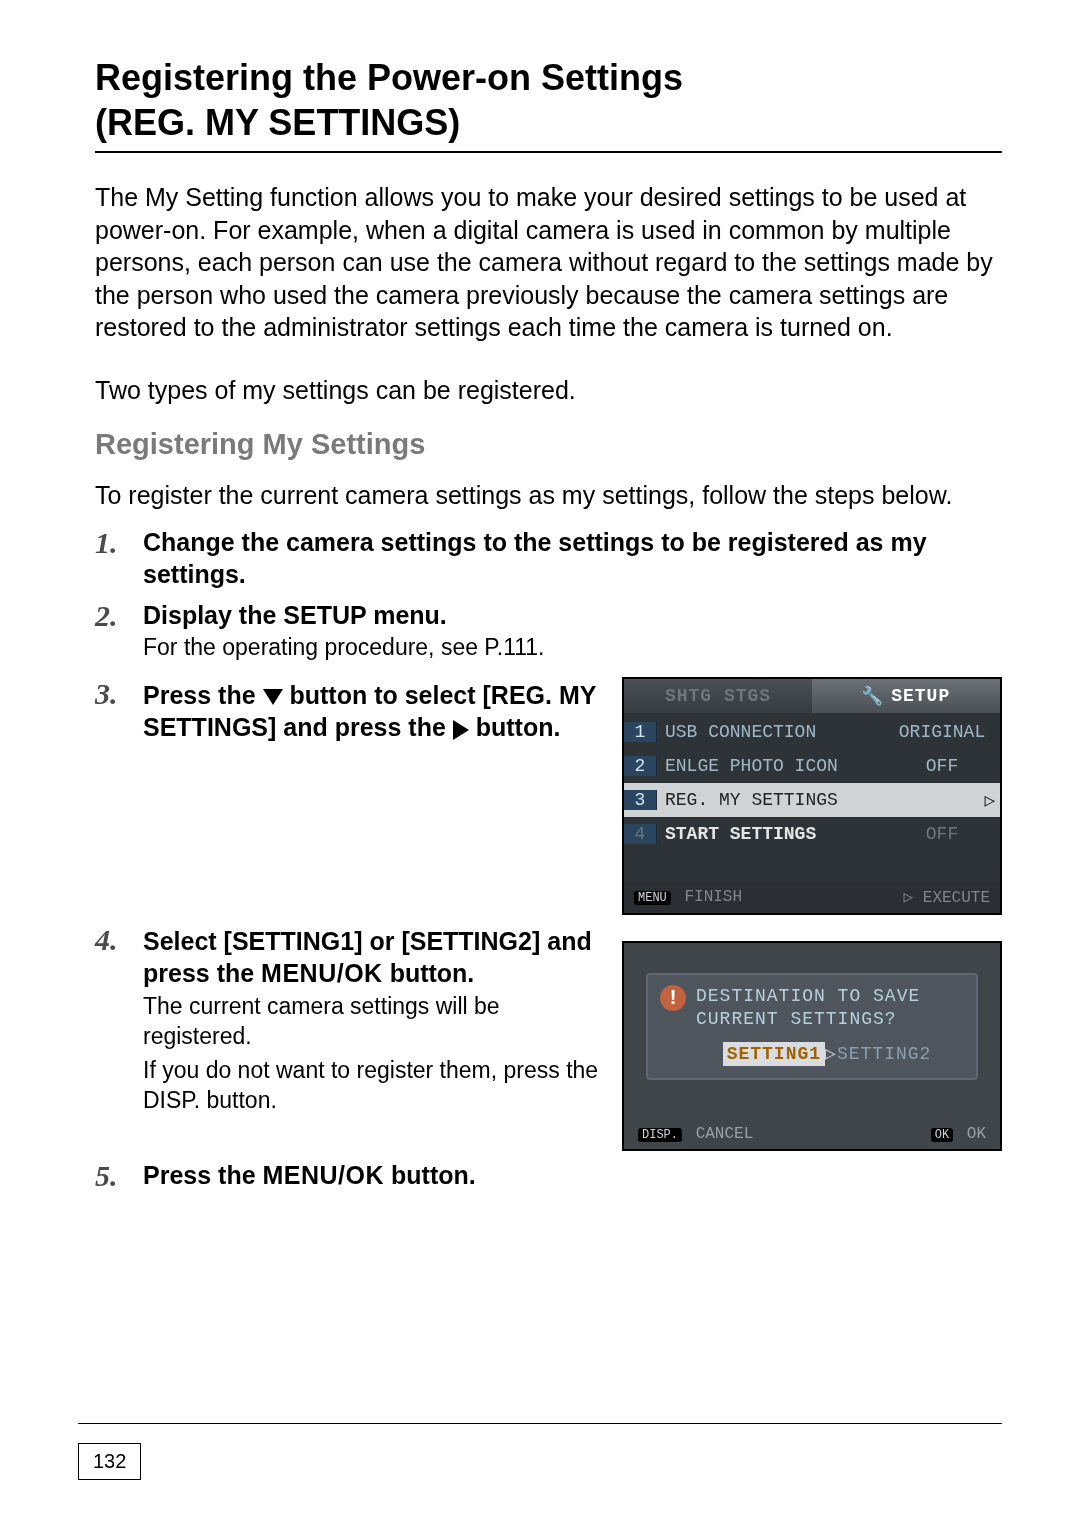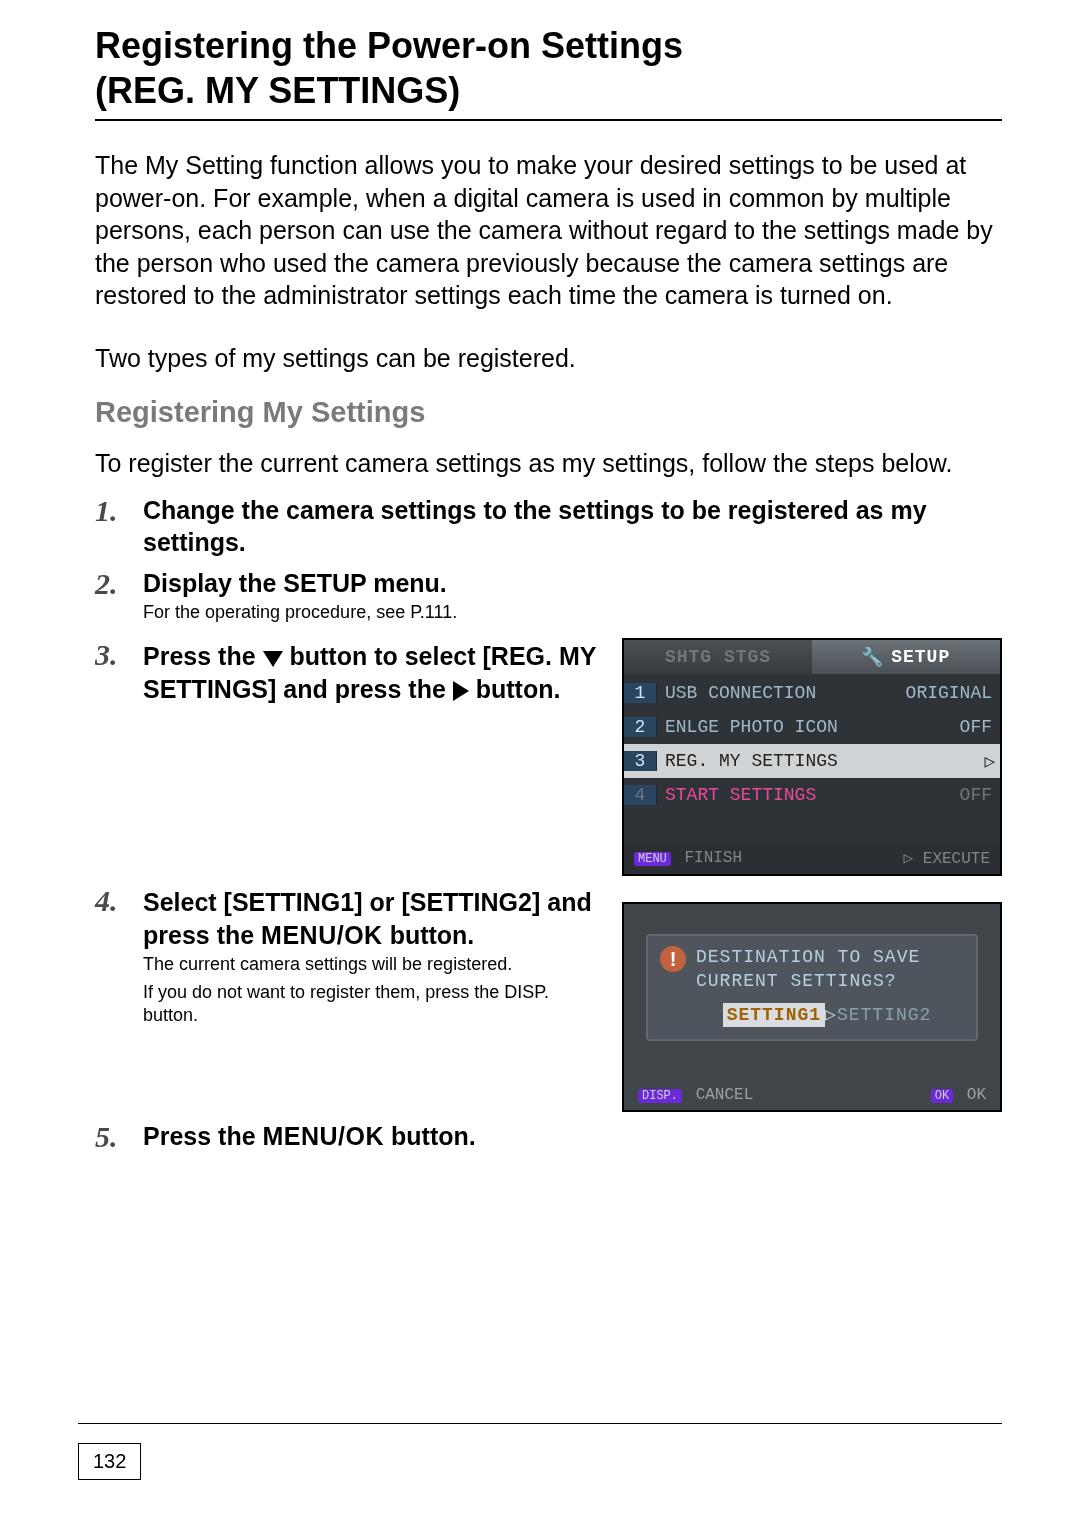"Registering the Power-on Settings" .page { padding: 23px 78px 40px 95px -> 55px 78px 40px 95px }
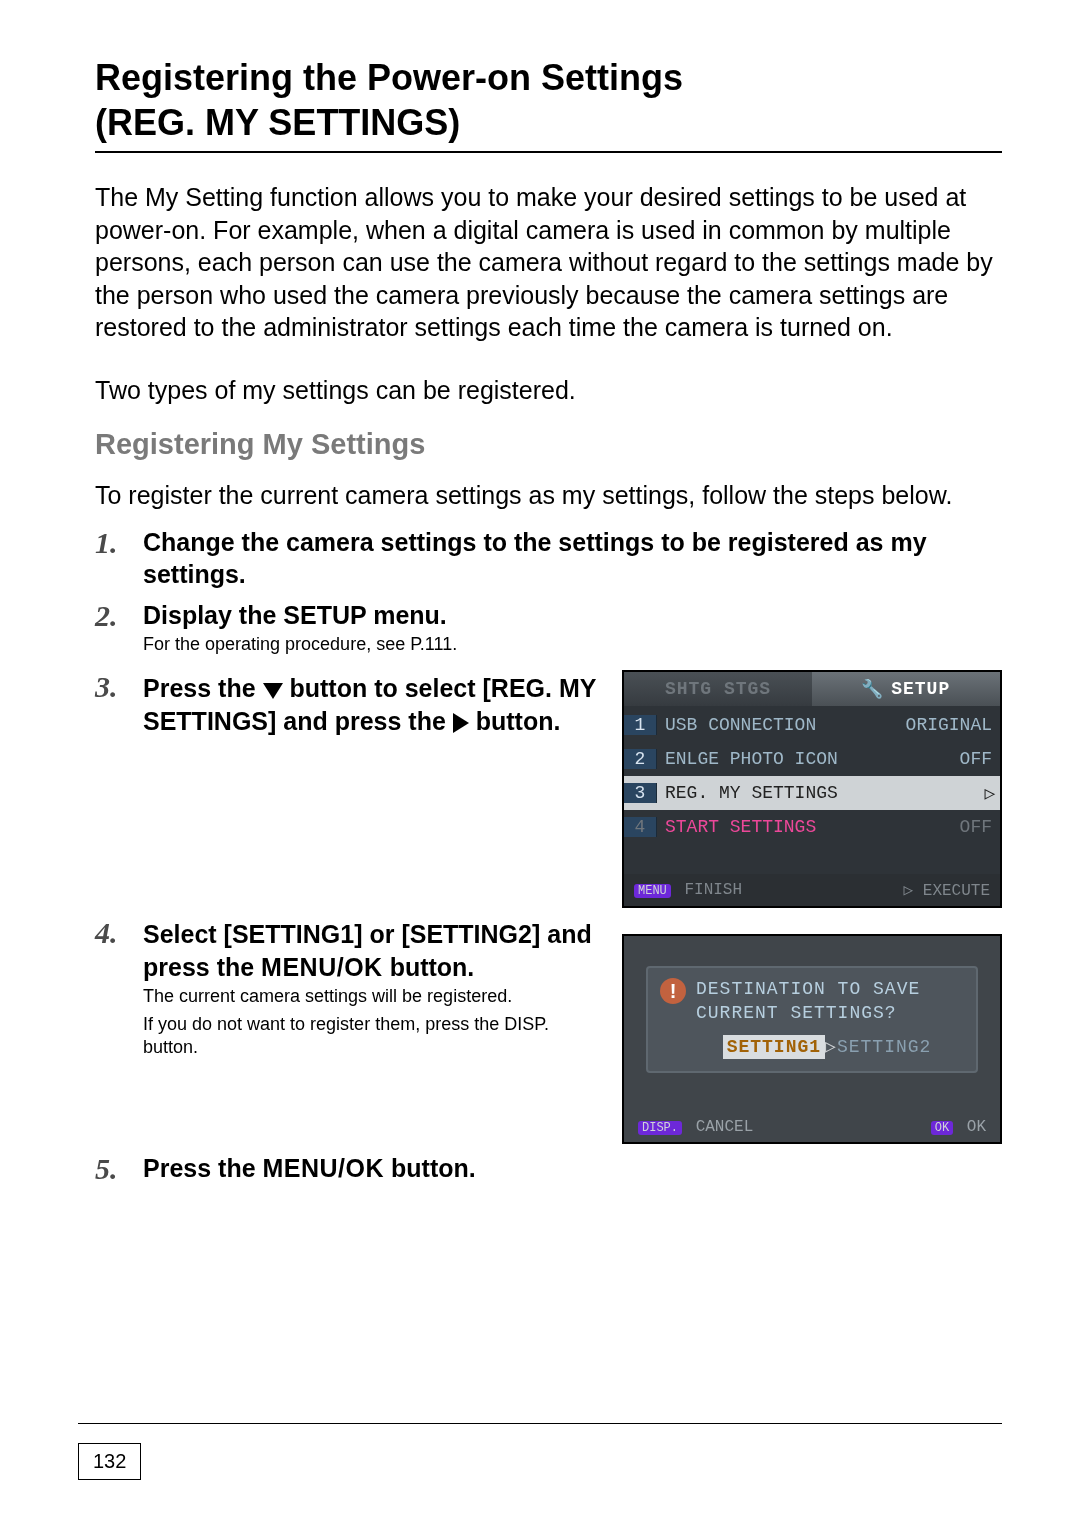"For the operating procedure, see" .step-text { font-size: 18px -> 23px }
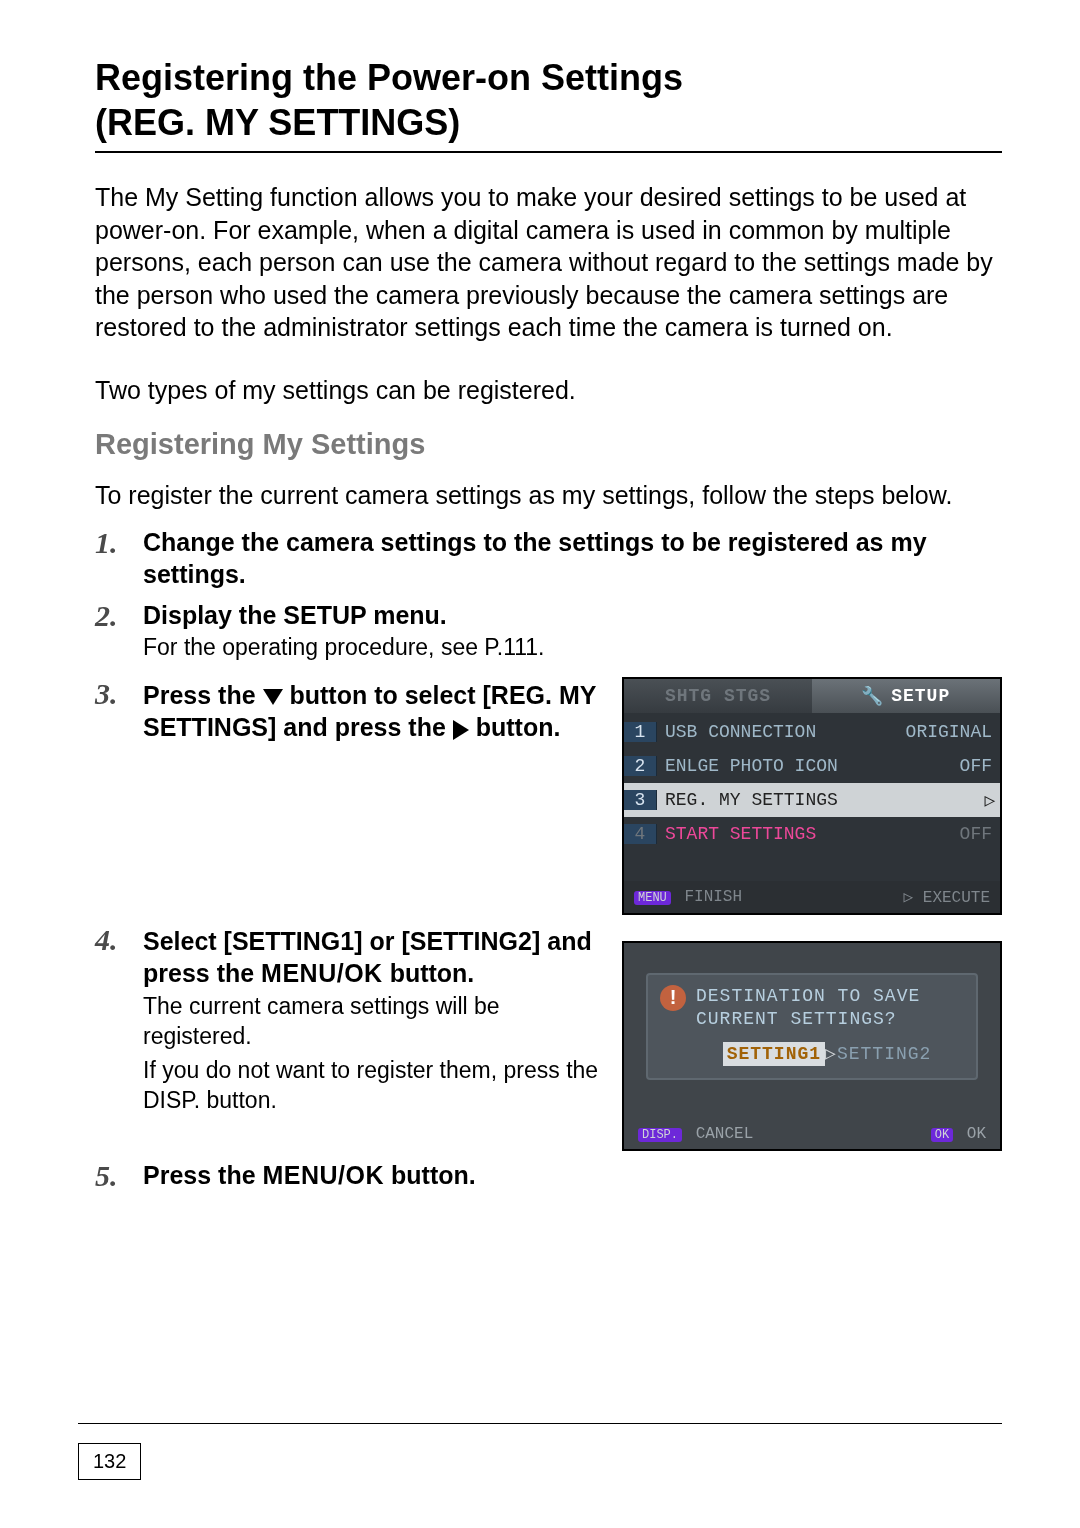"ORIGINAL" .lcd-val { text-align: right -> center }
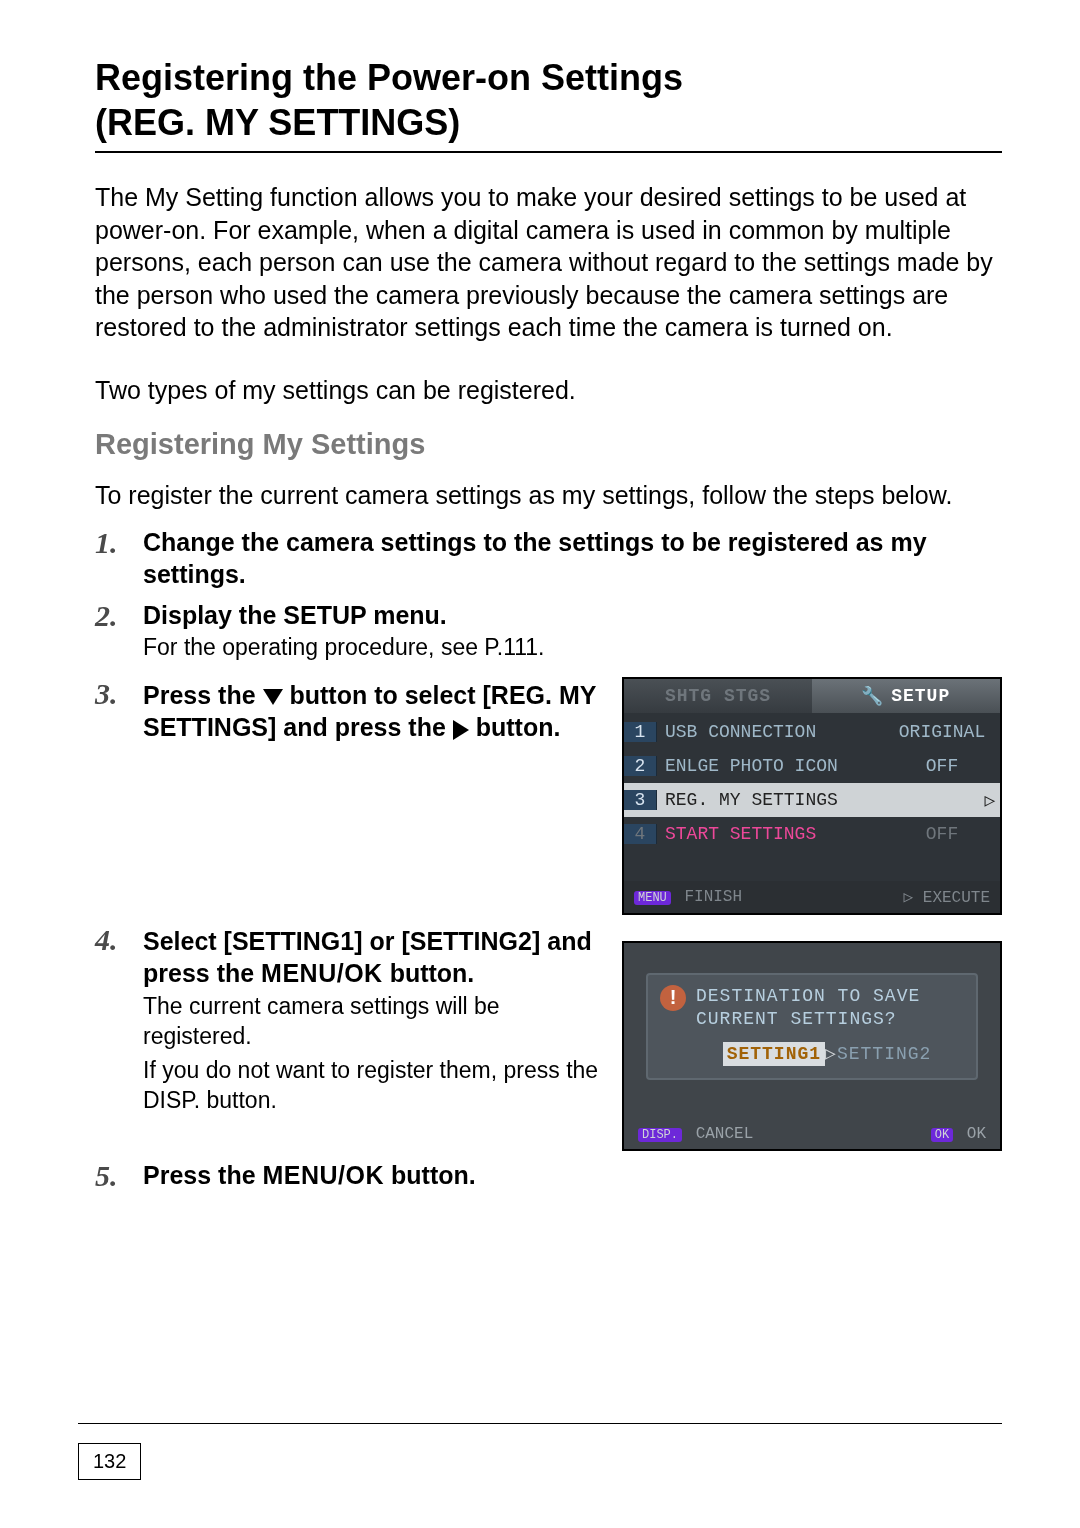"START SETTINGS" .lcd-row.dim .lcd-label { color: #ec4899 -> #e5e5e5; font-weight: none -> bold }
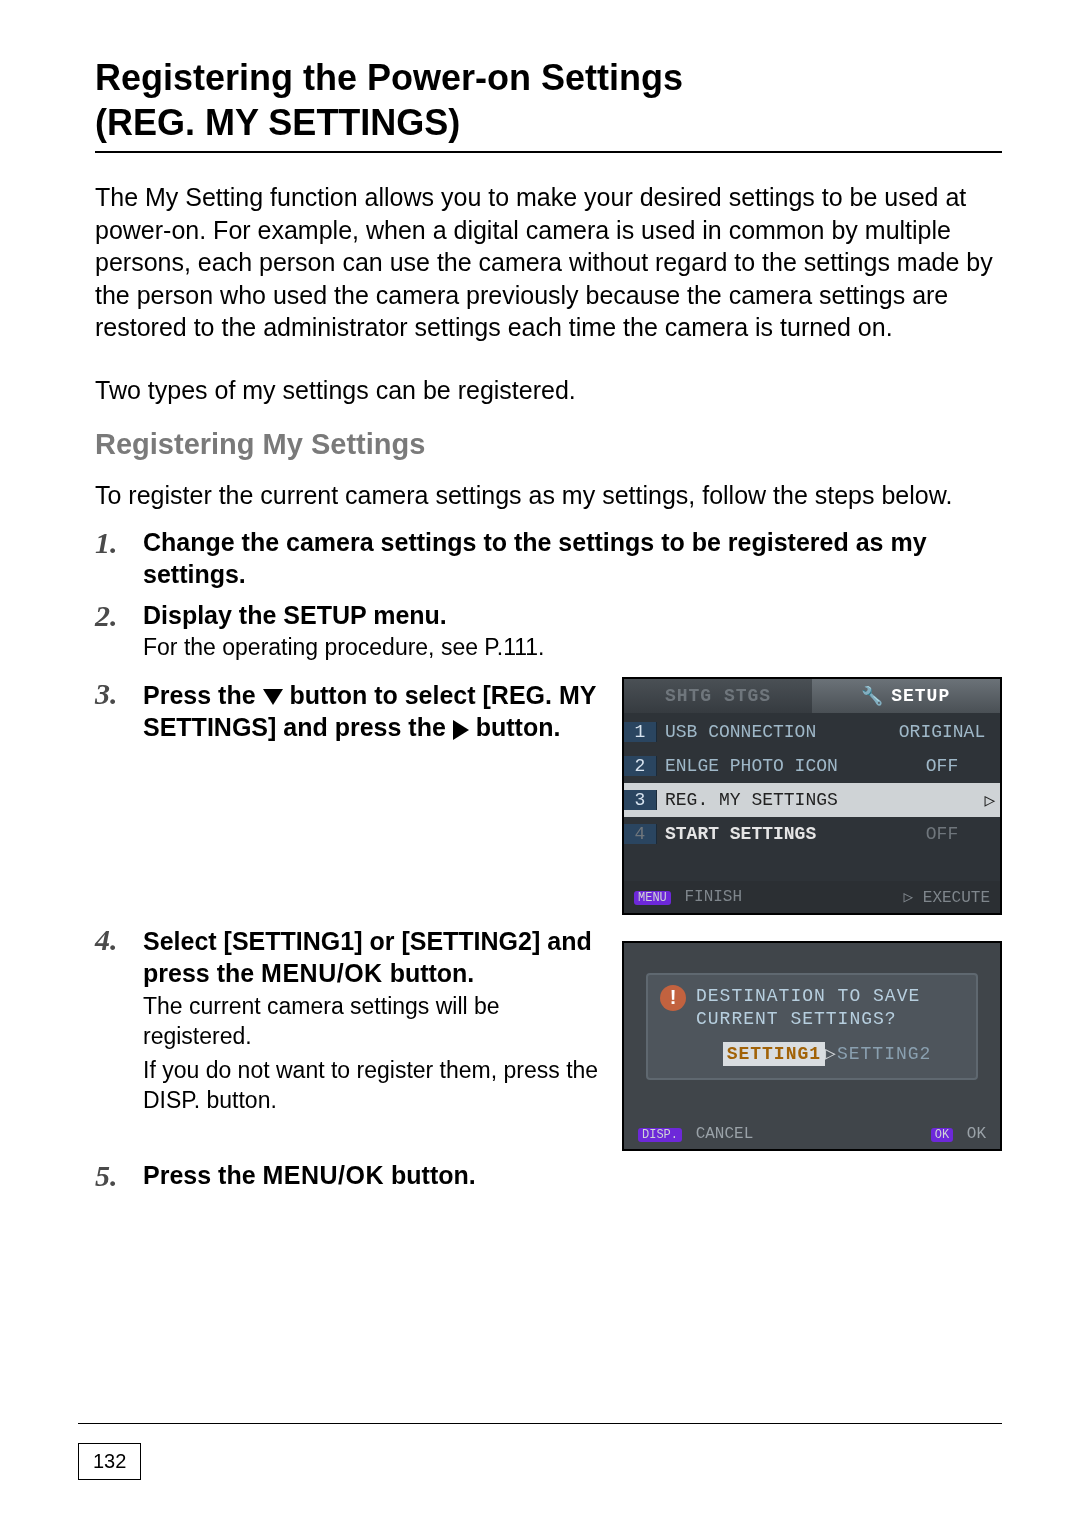"MENU" .lcd-key { background: #6d28d9 -> #000000 }
